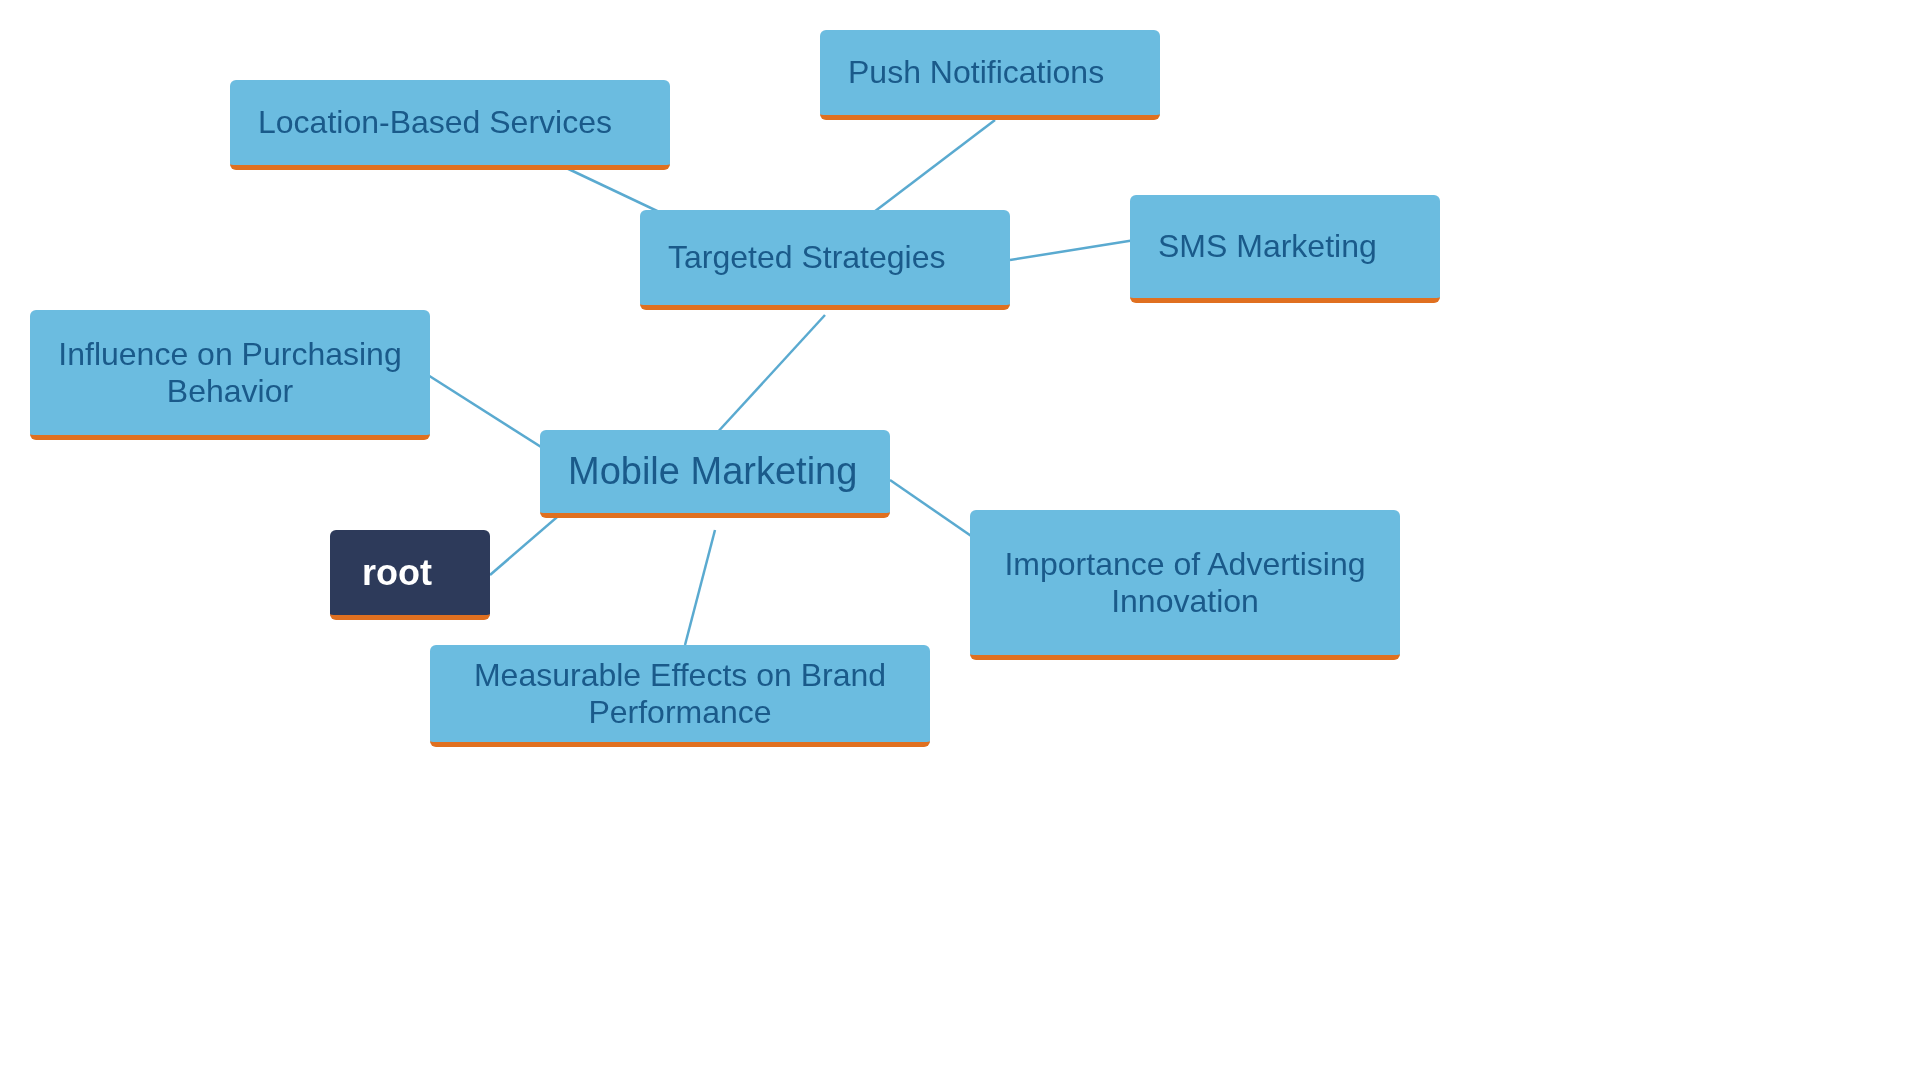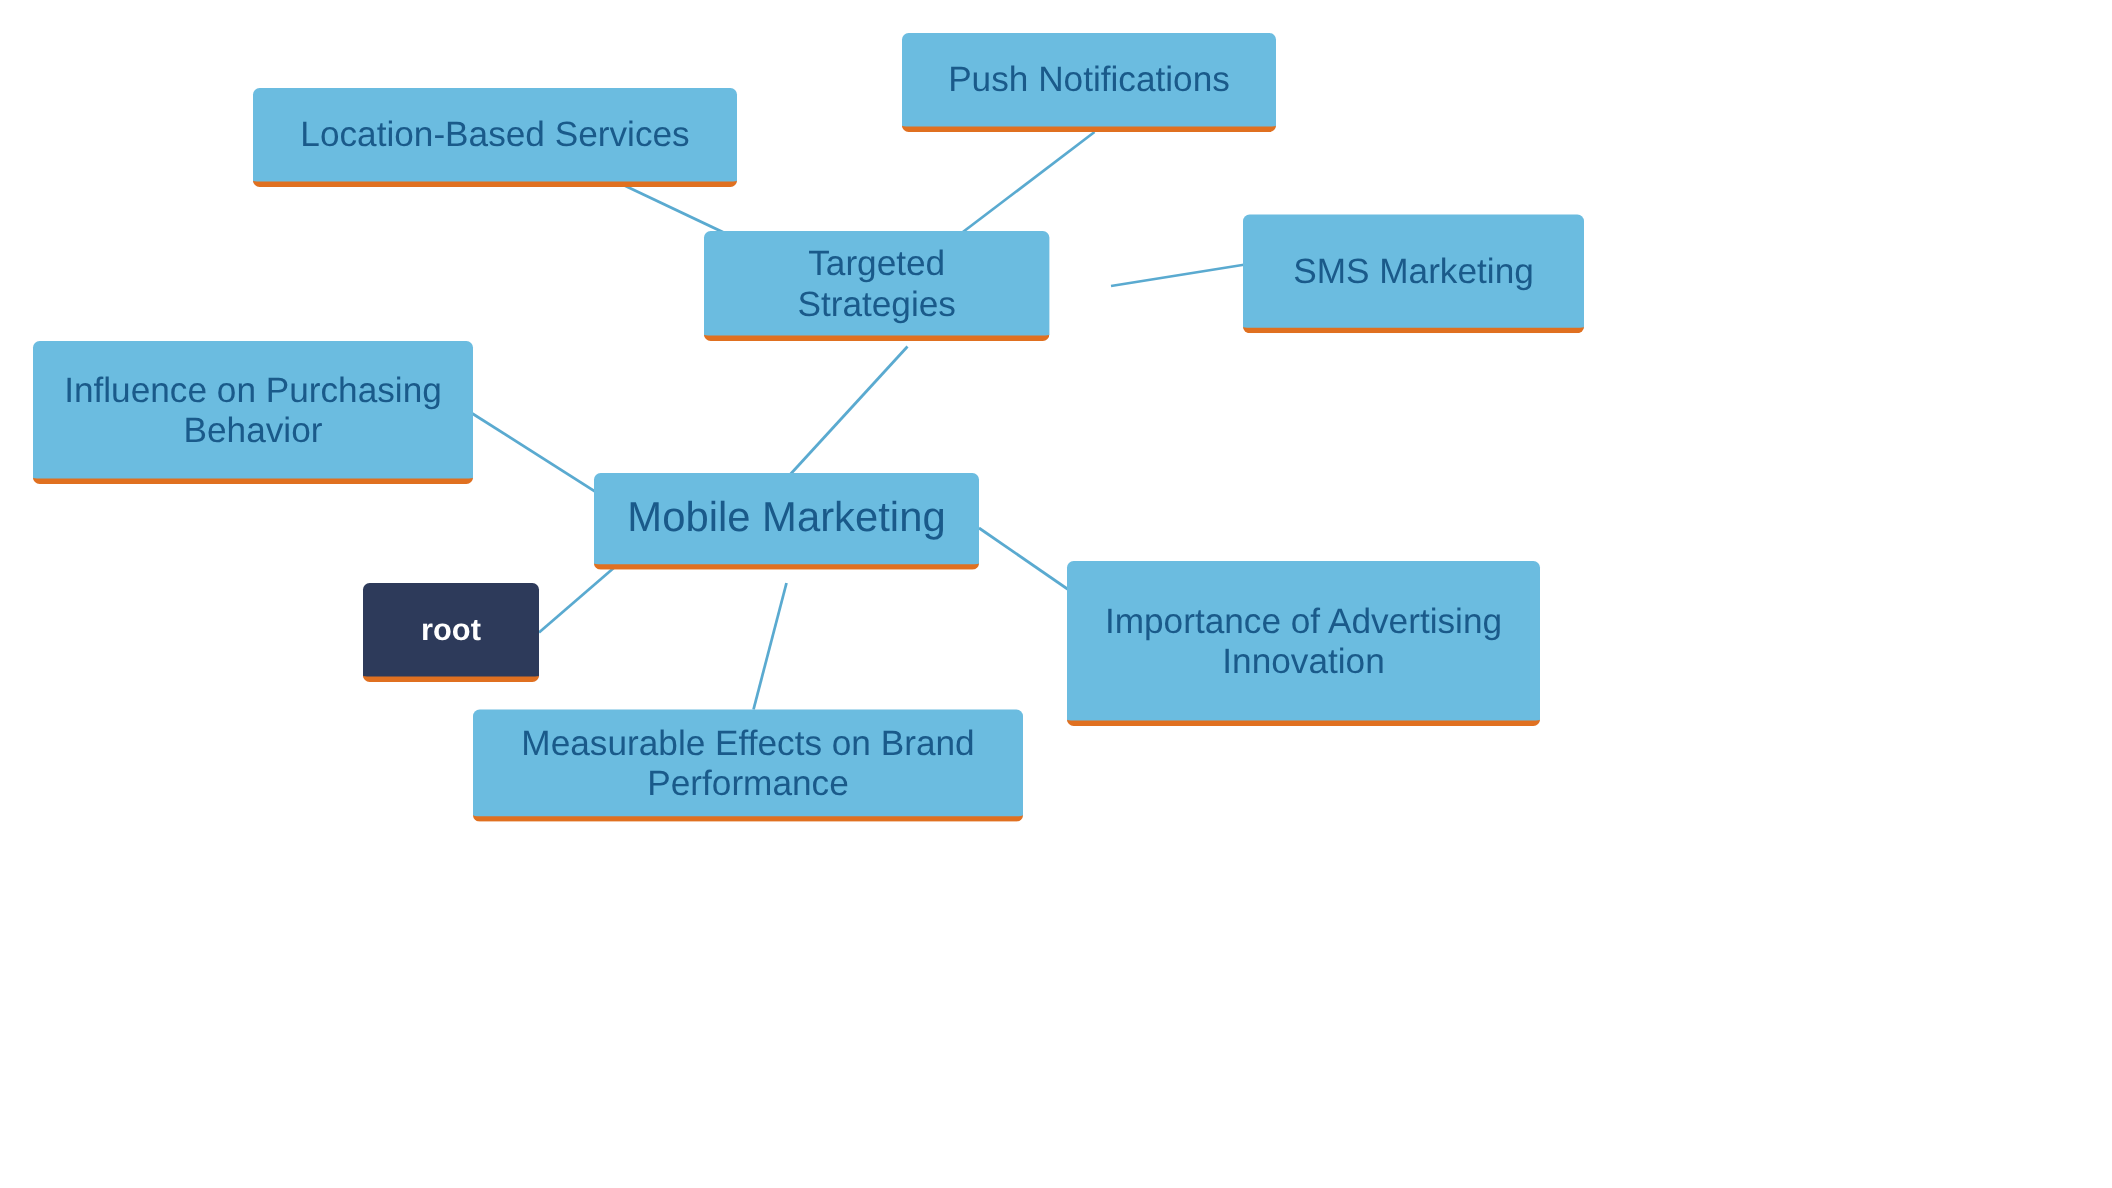"Push Notifications" .node { justify-content: center -> flex-start }
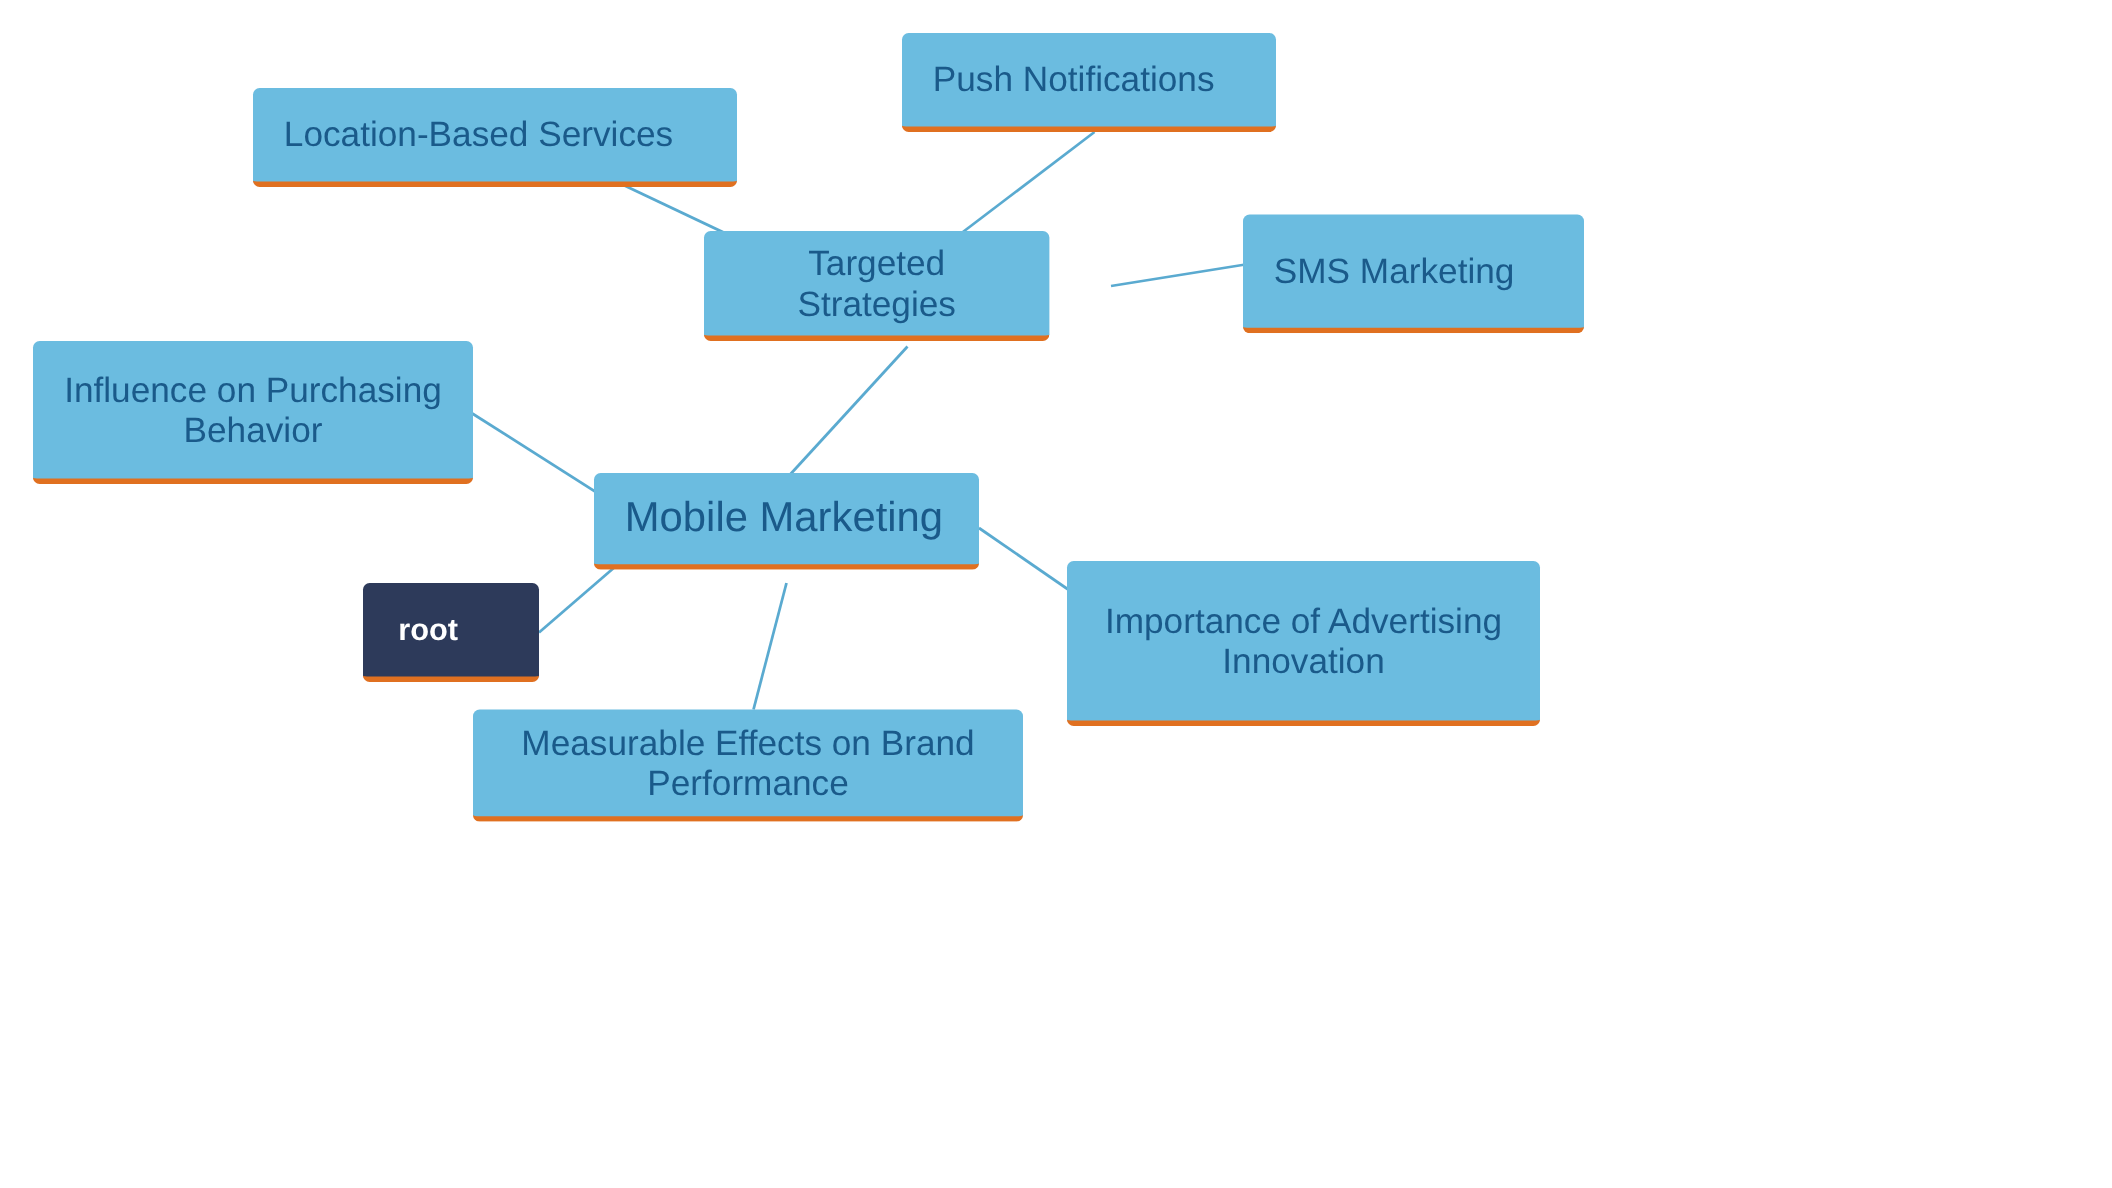"Targeted Strategies" div.node { width: 314px -> 370px }
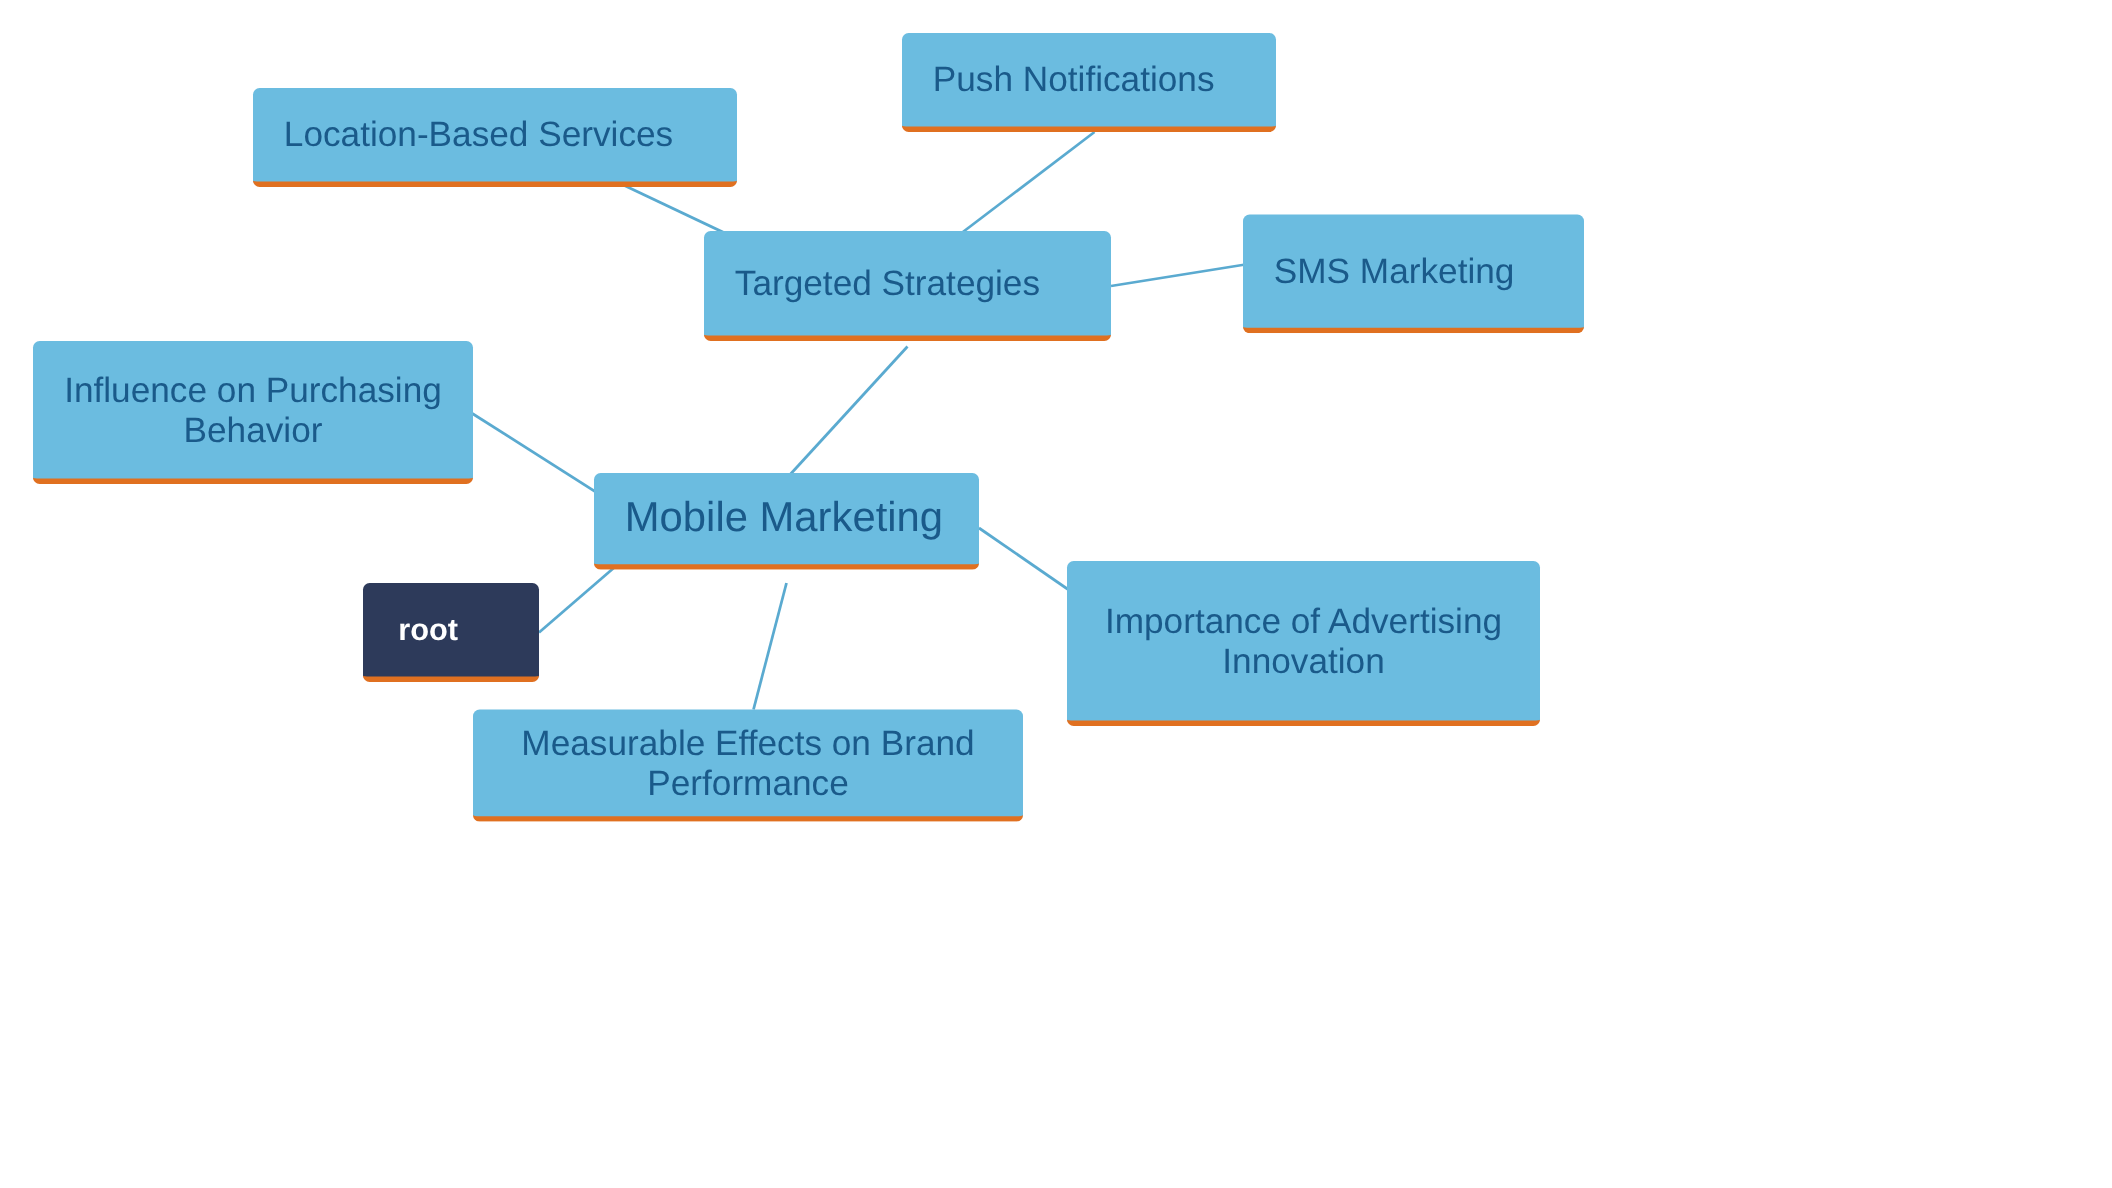"root" .node-root { font-size: 28px -> 36px }
